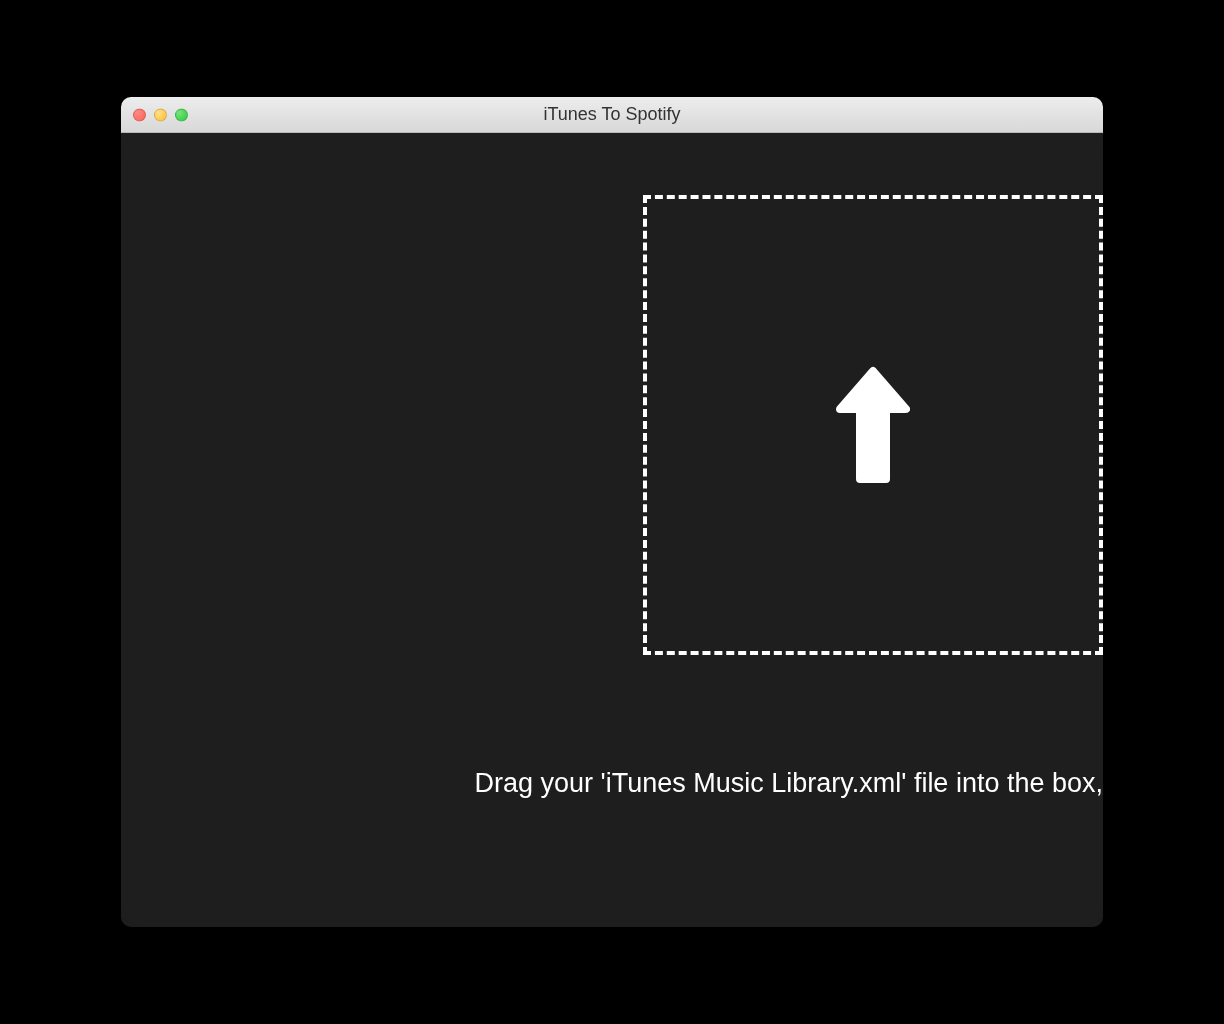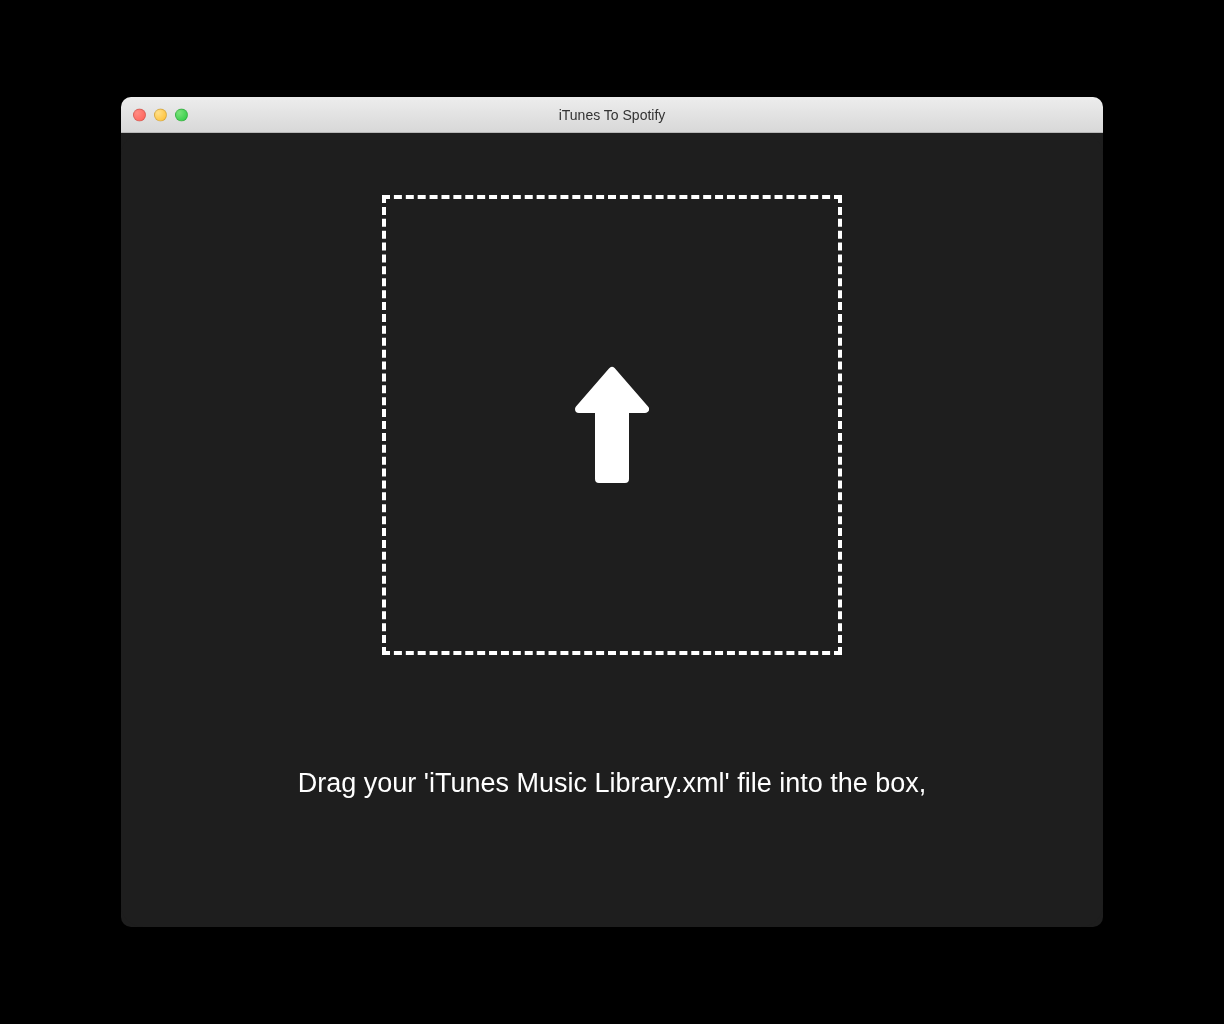"iTunes To Spotify" .titlebar-title { font-size: 14px -> 18px }
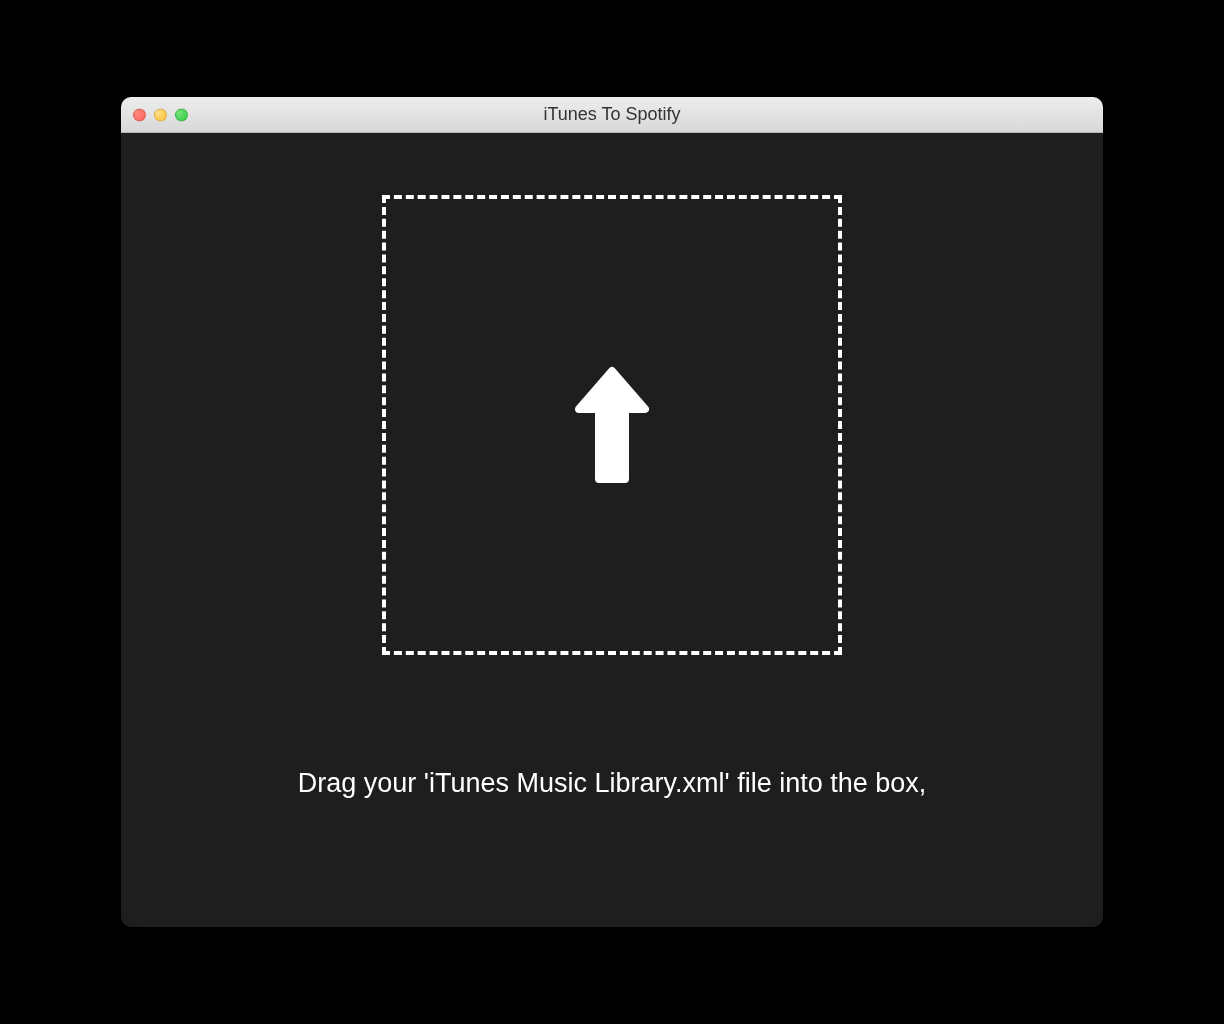"Drag your 'iTunes Music Library.xml'" .content { align-items: center -> flex-end }
